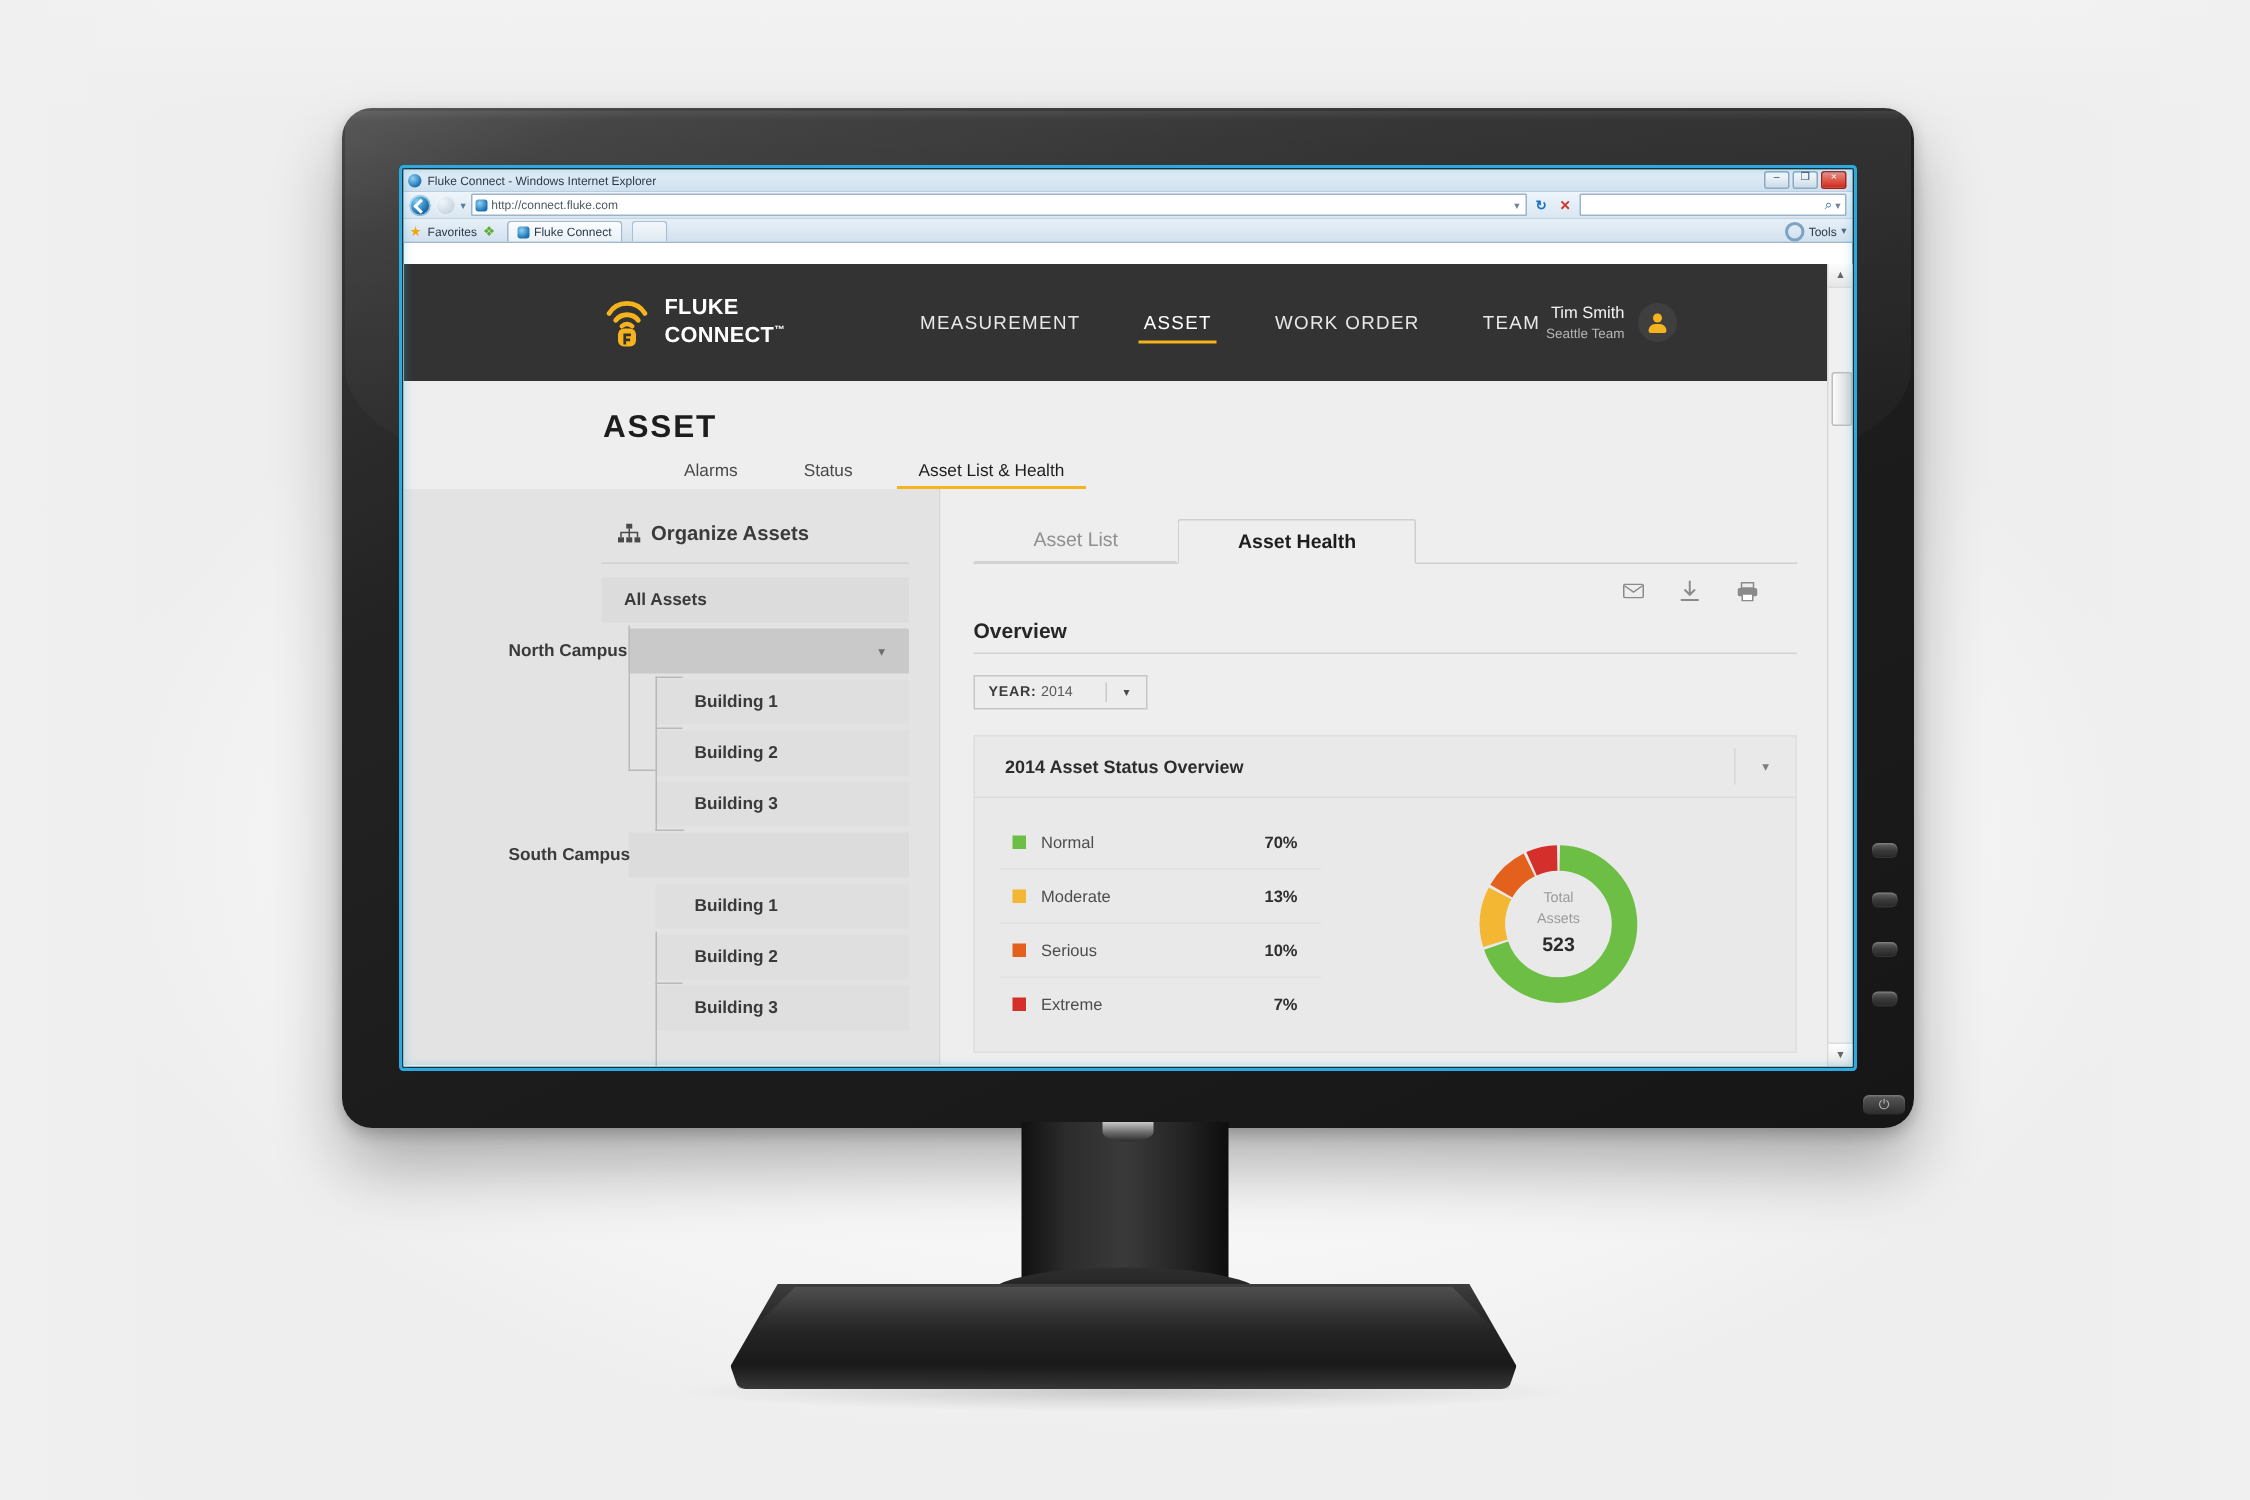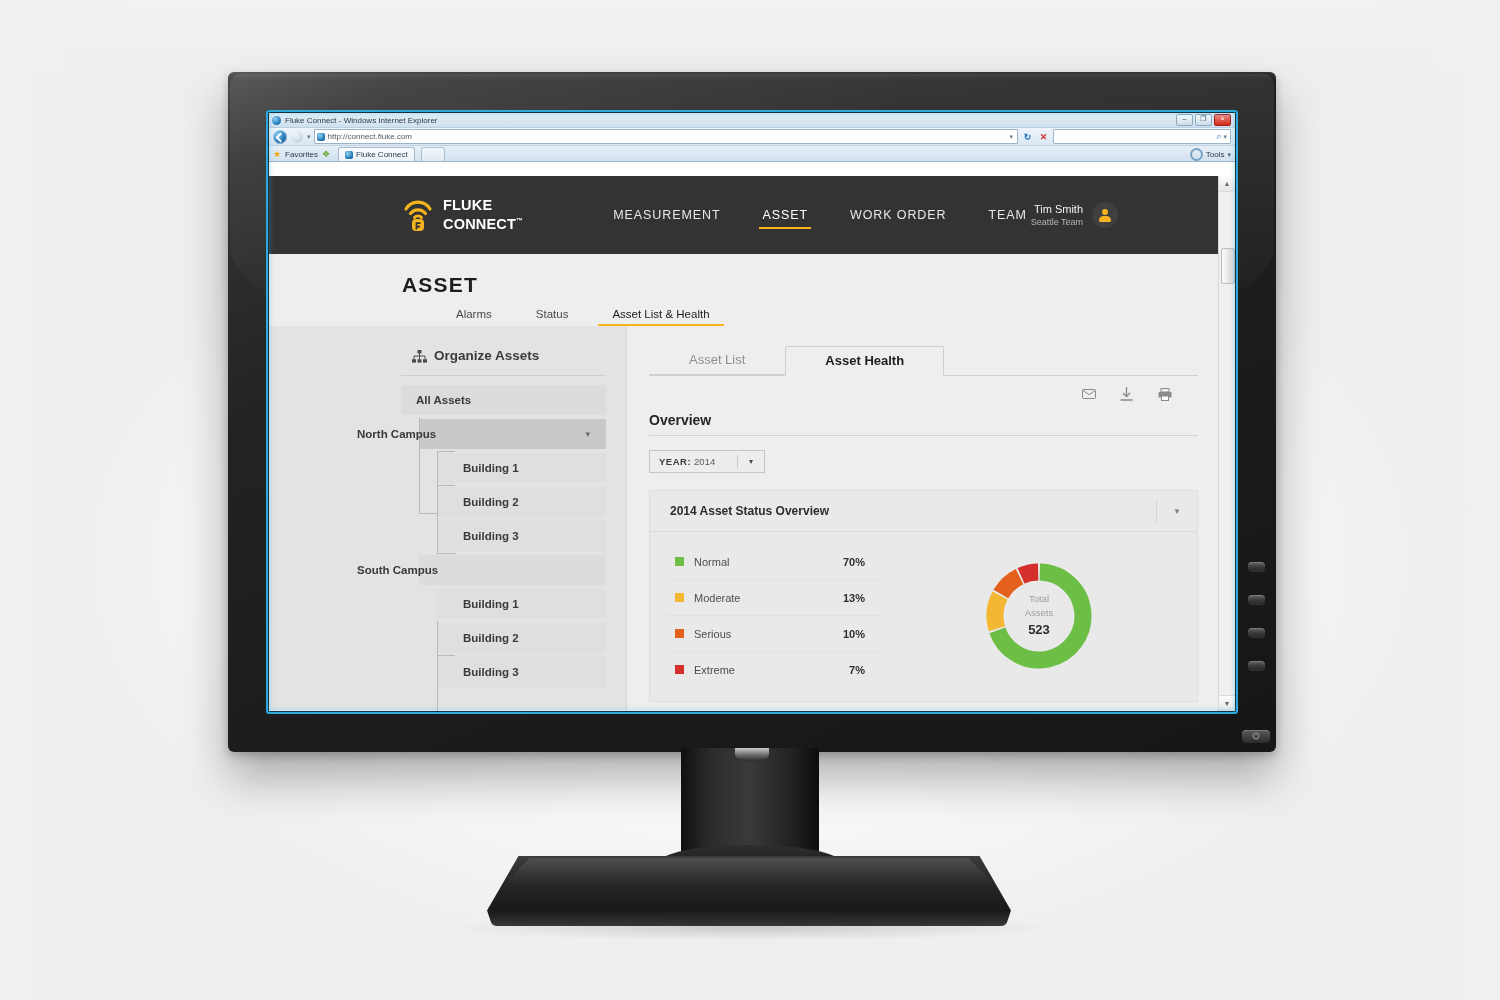"All Assets" #monitor { border-radius: 6px -> 20px }
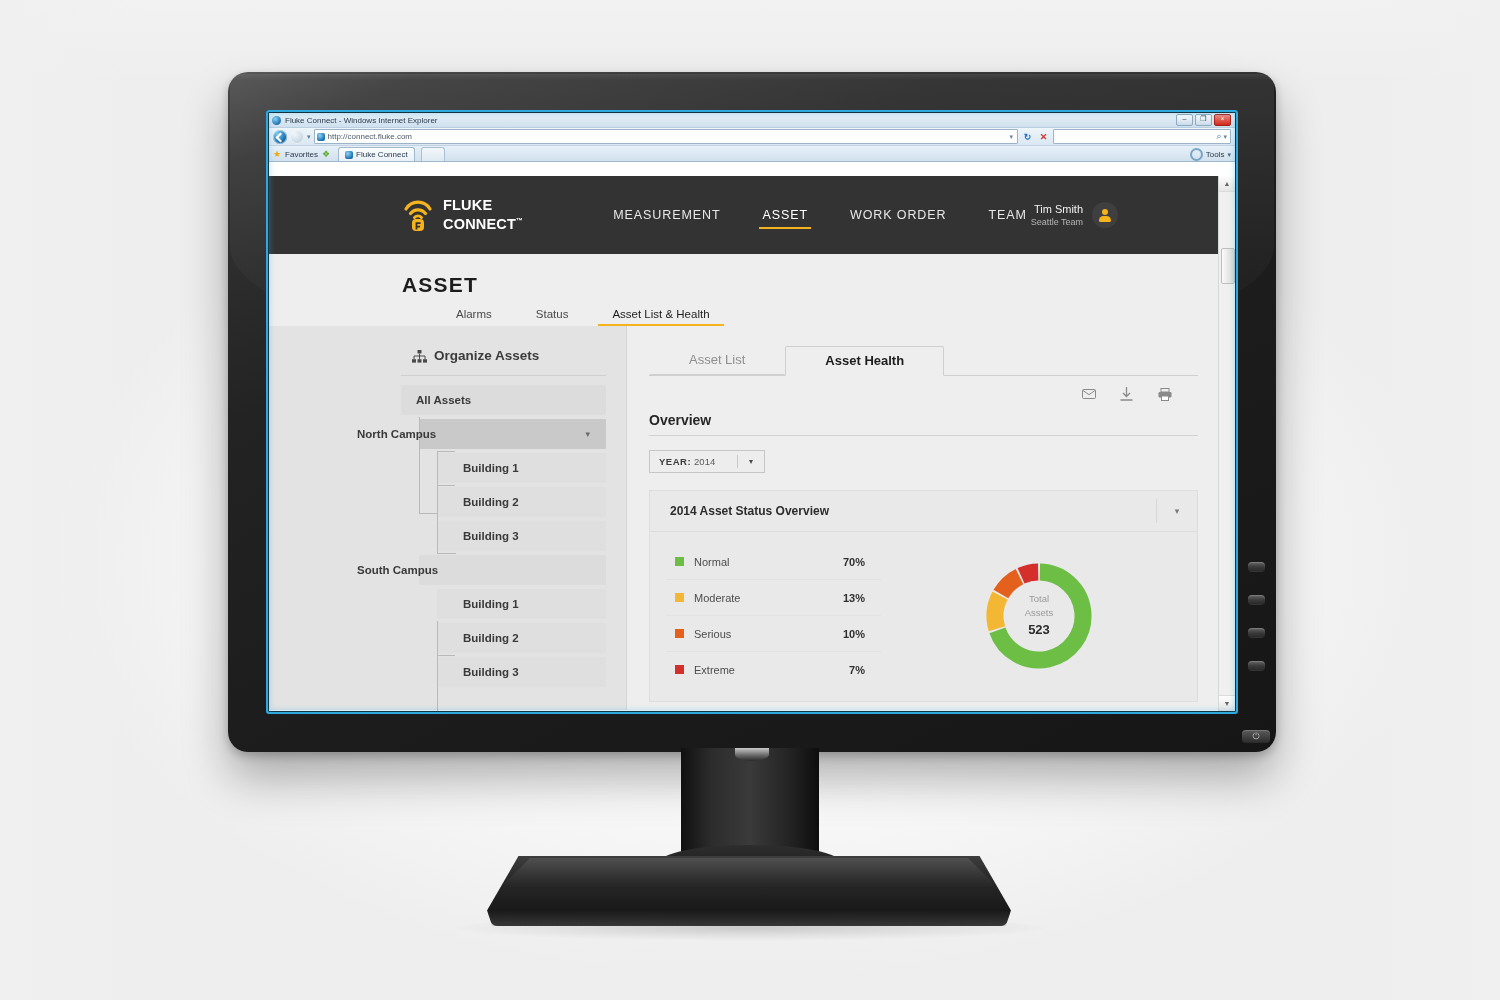"North Campus" .tnode.l1 .label { margin-left: 88px -> 70px }
